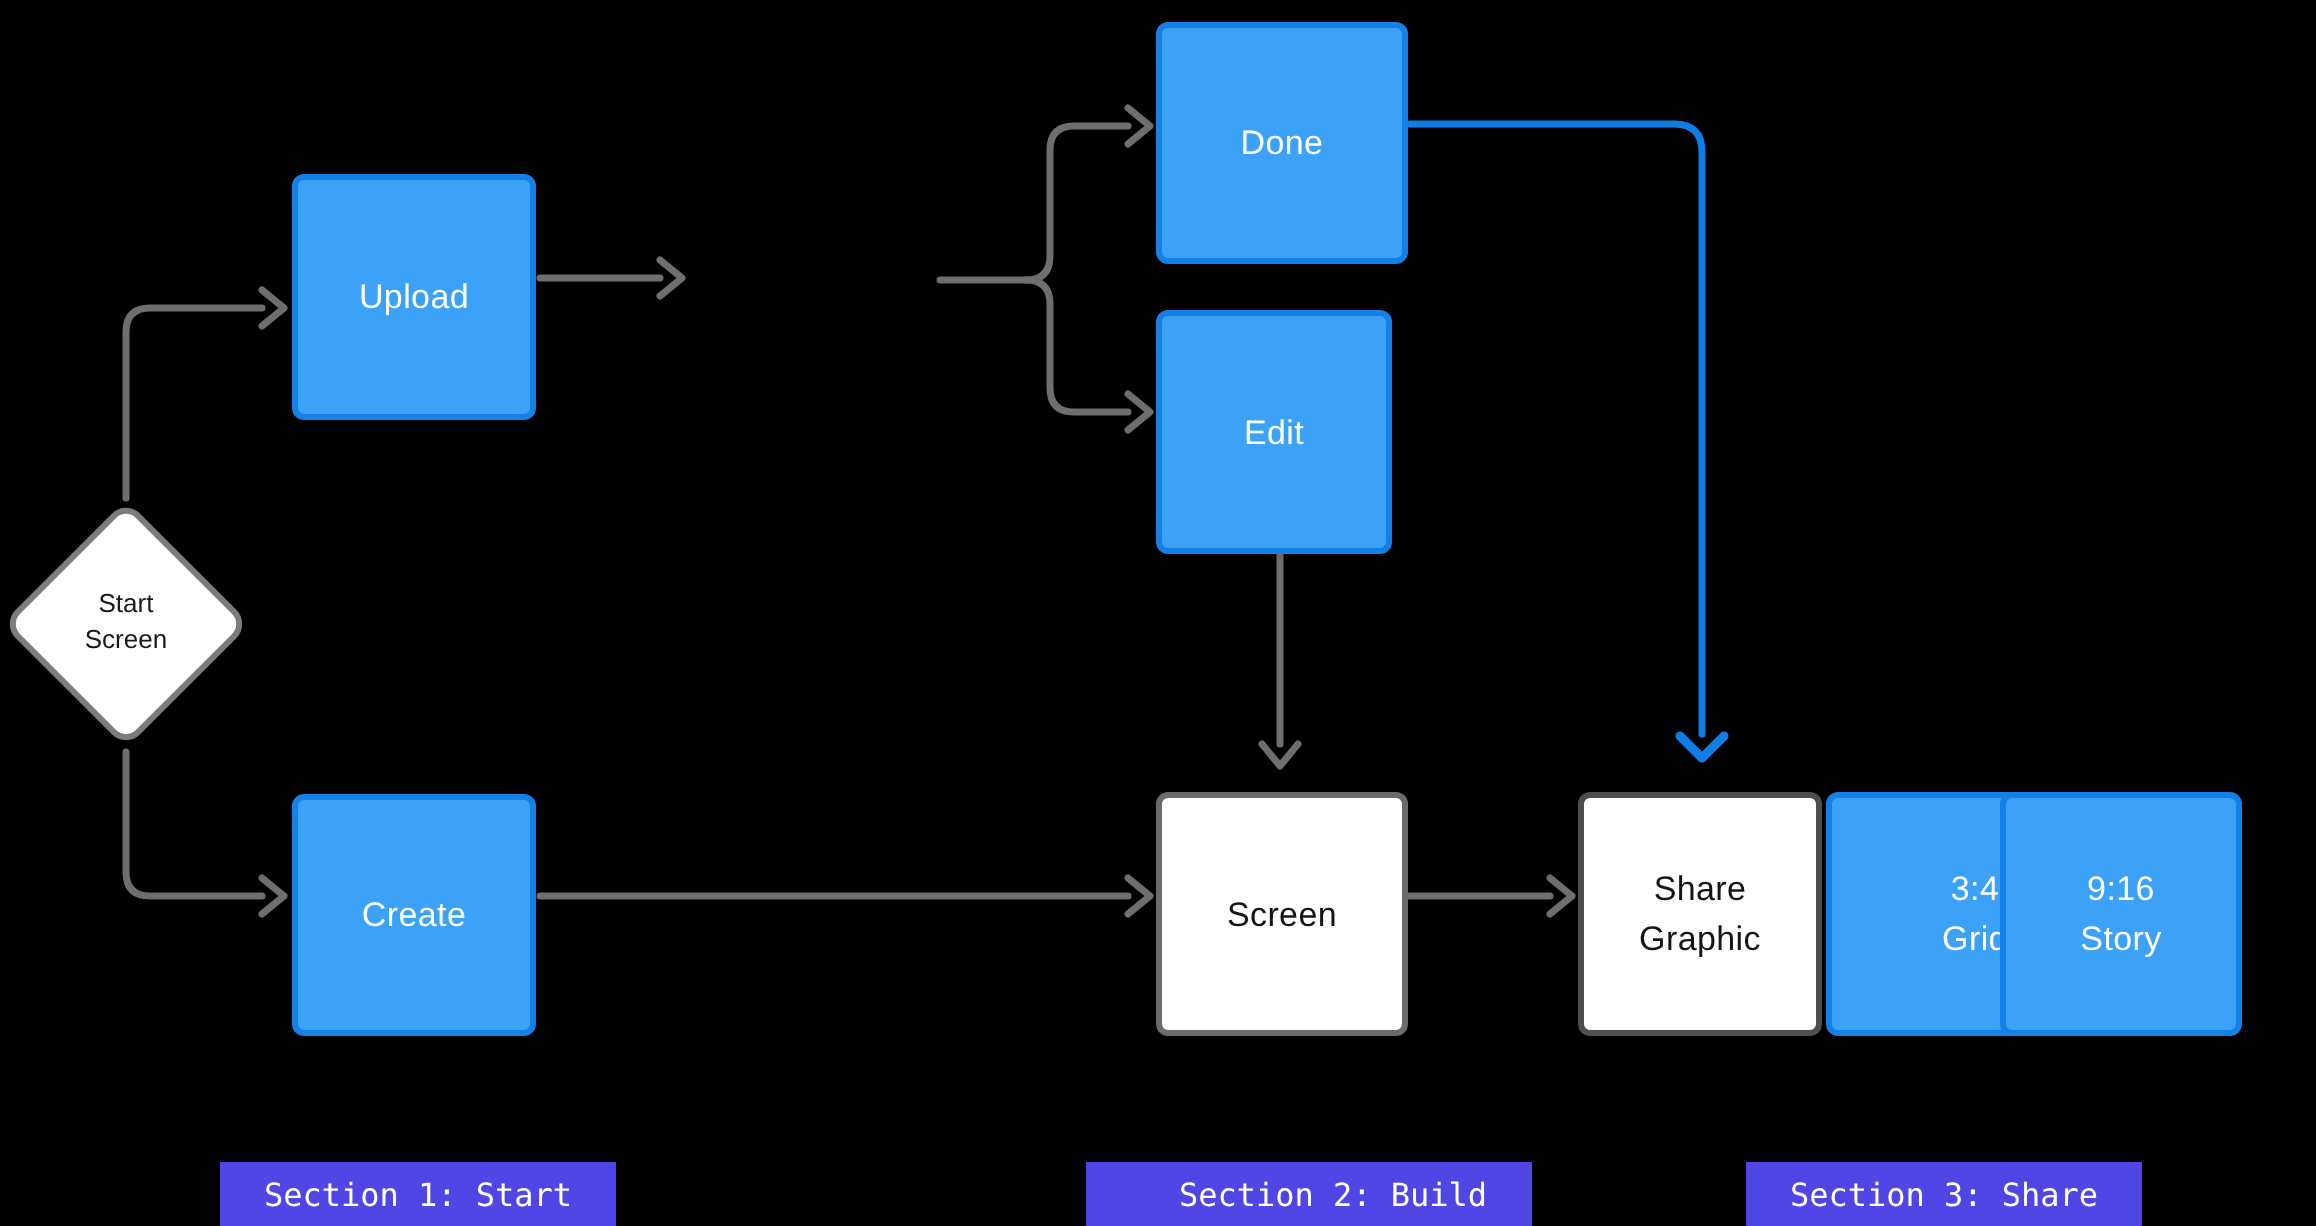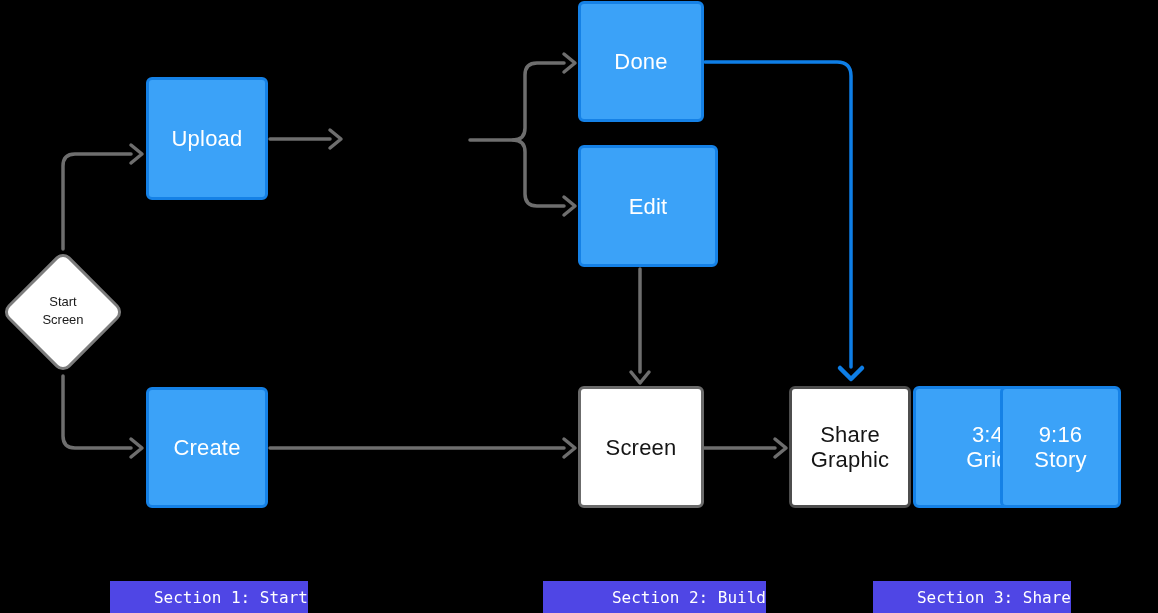"Done" .box { font-size: 22px -> 17px; margin-top: none -> 10px }
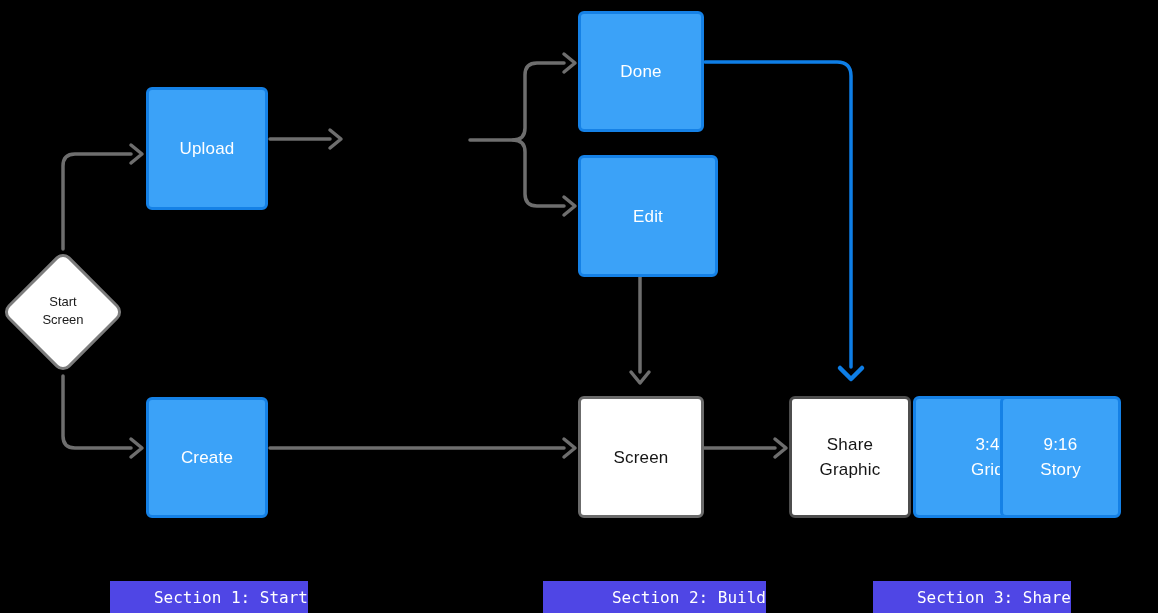"Edit" div.box { width: 140px -> 118px }
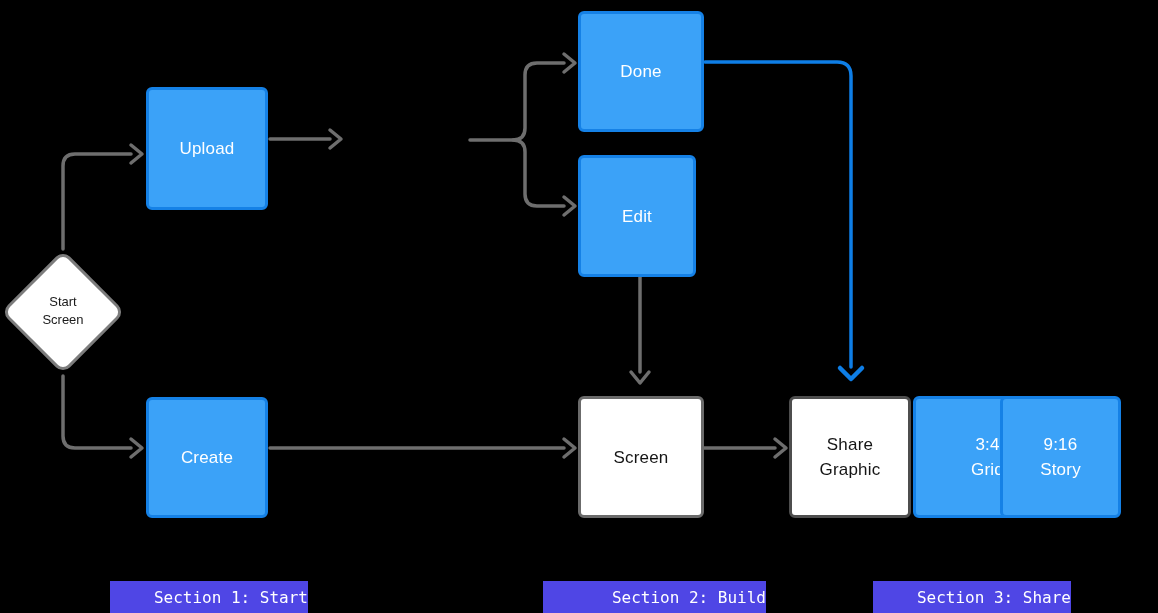"Section 1: Start" .section-label { justify-content: flex-end -> center }
